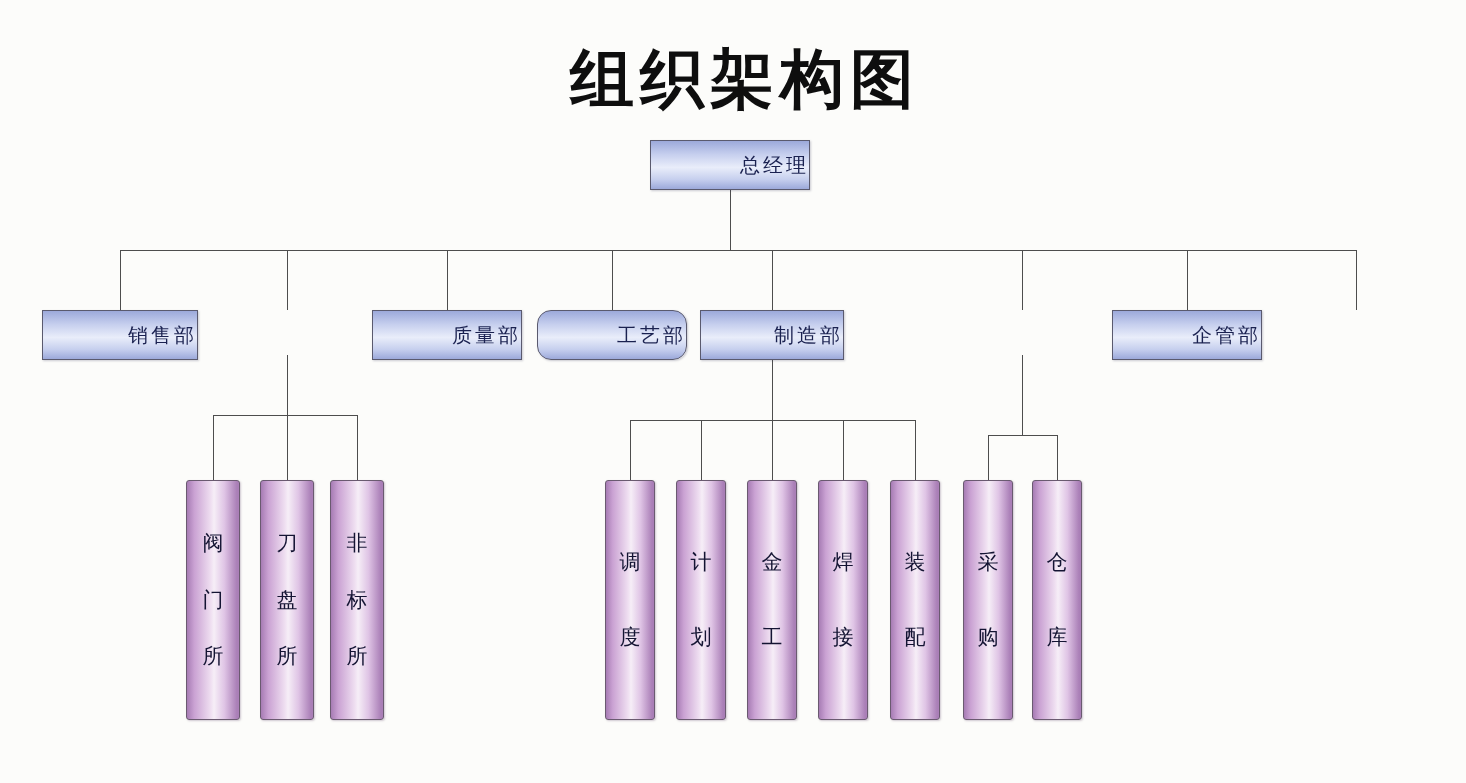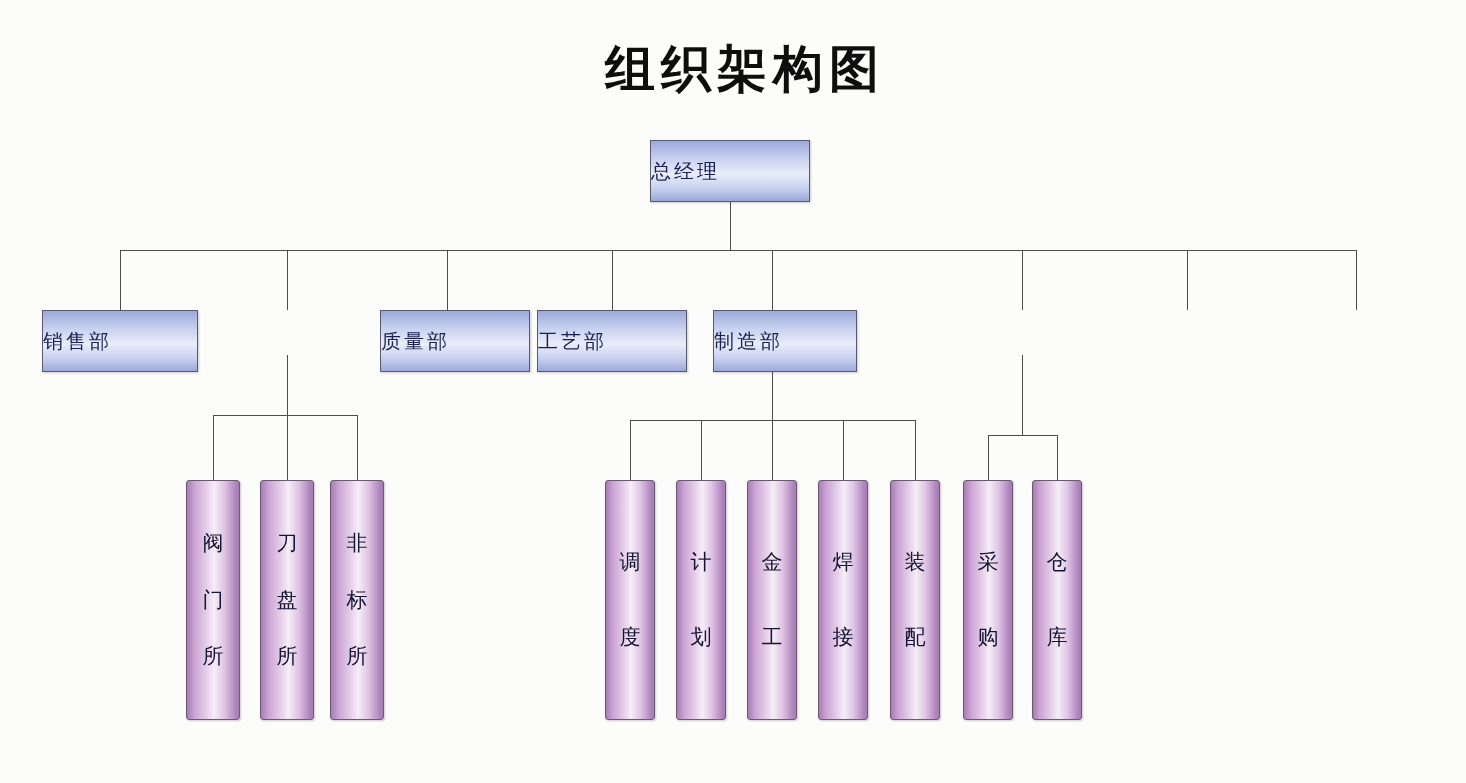"组织架构图" .title { font-size: 50px -> 64px }
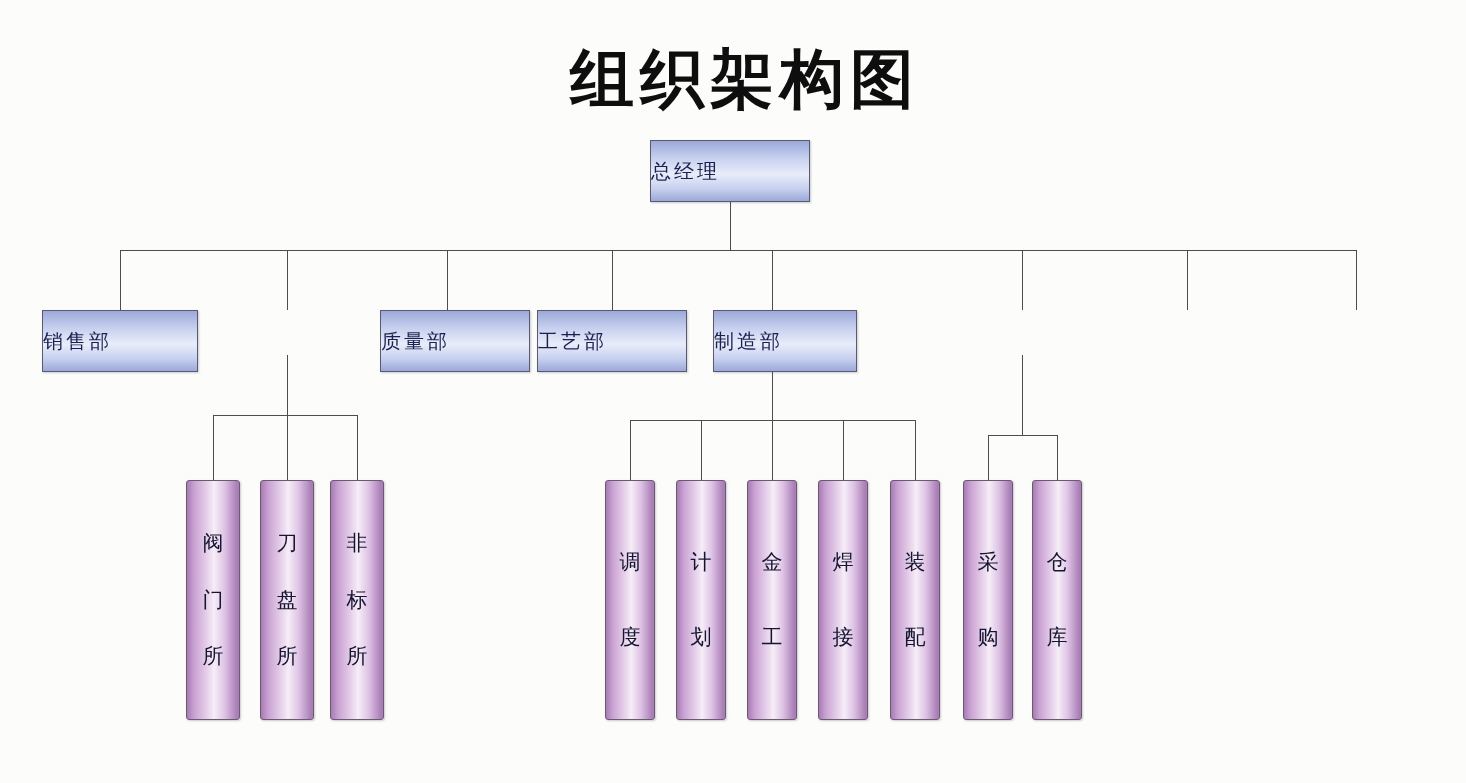"总经理" .hbox { height: 62px -> 50px; justify-content: flex-start -> flex-end }
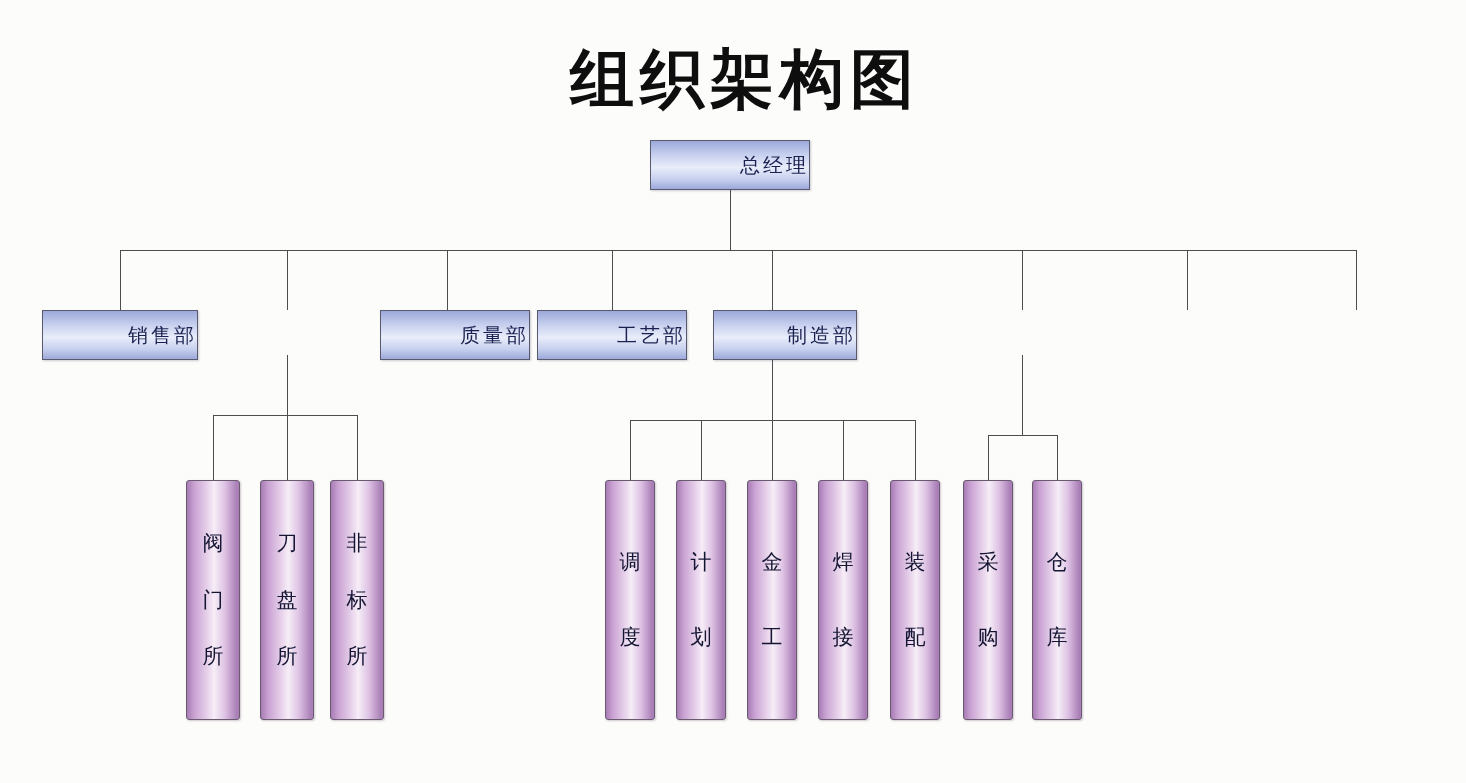"质量部" div.hbox { left: 380px -> 372px }
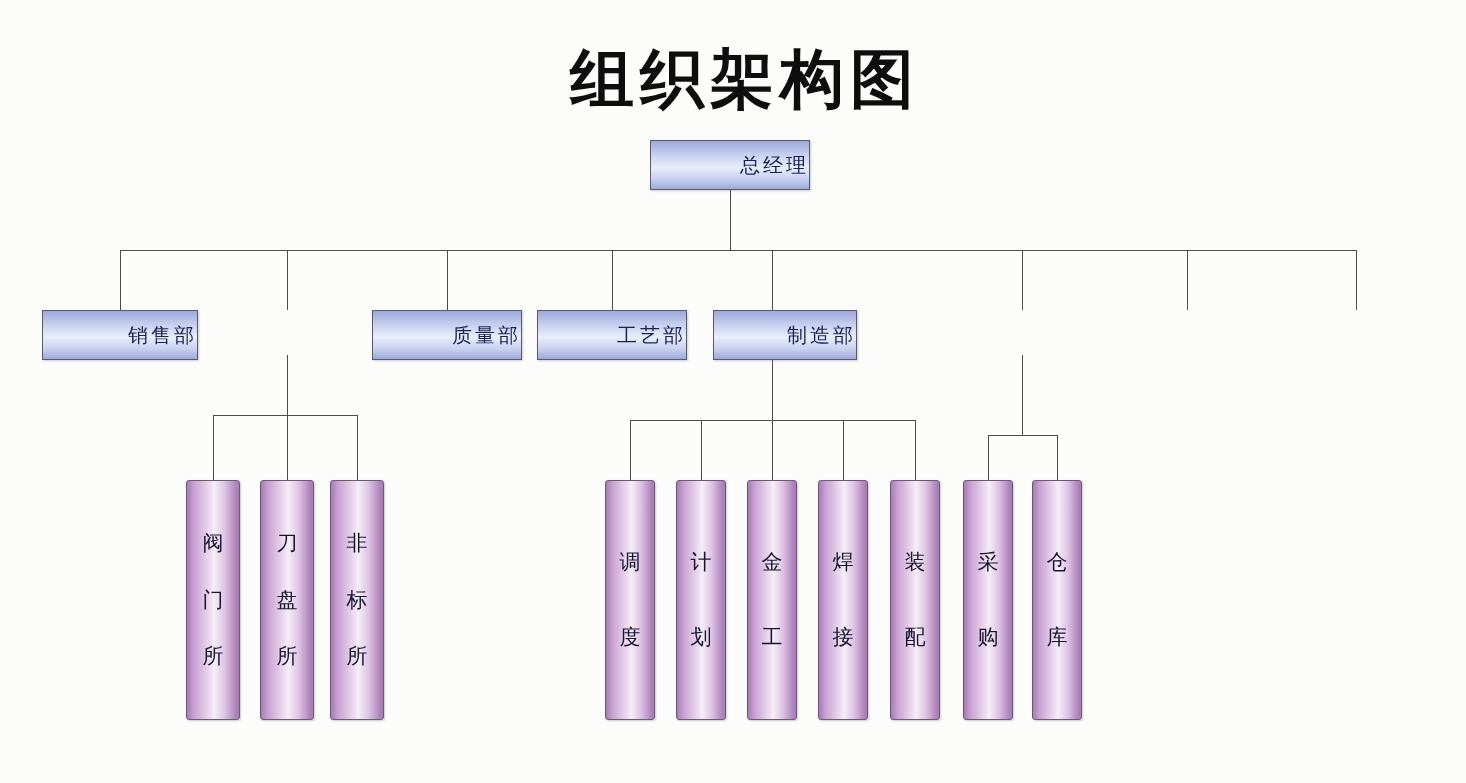"工艺部" div.hbox { border-radius: none -> 14px }
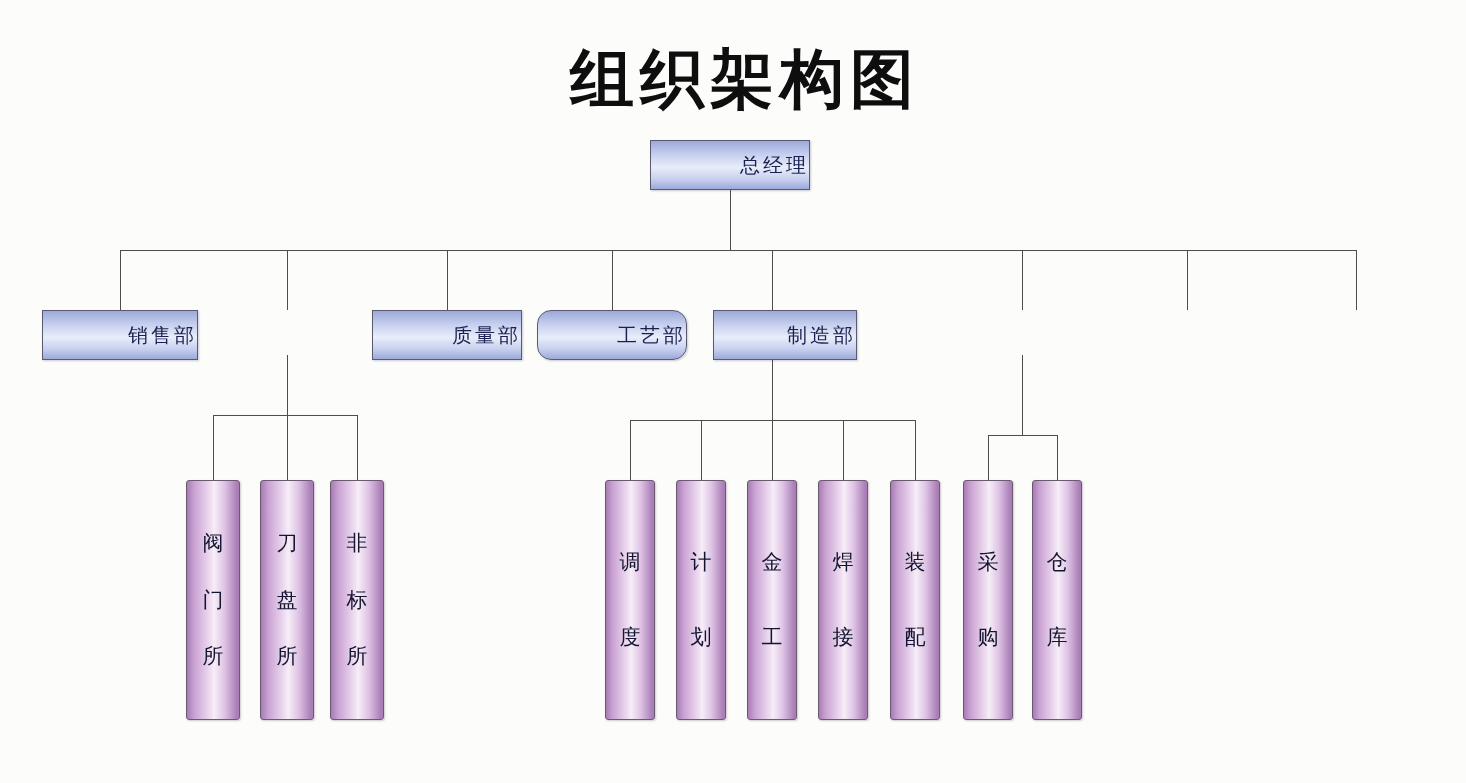"制造部" div.hbox { margin-left: 13px -> none }
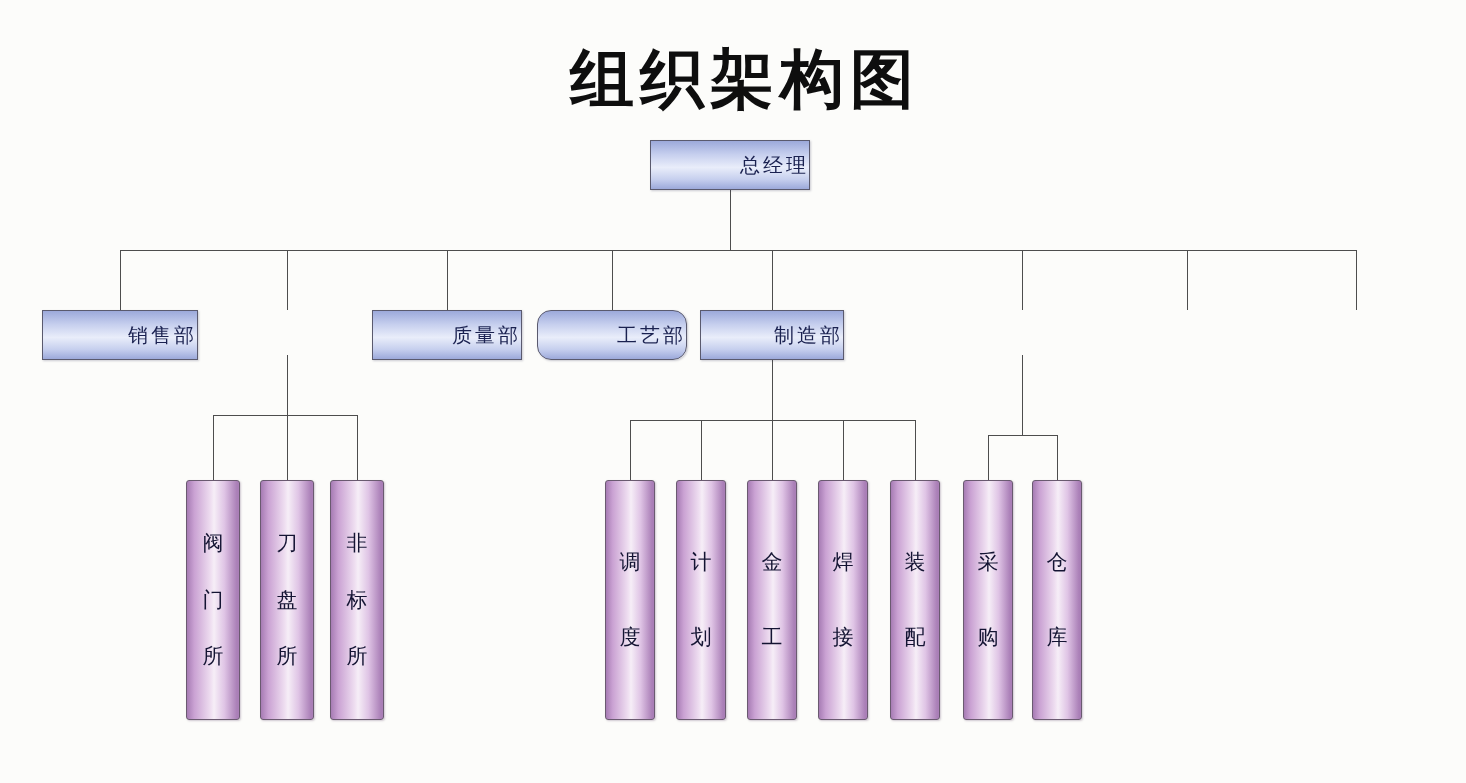"企管部" div.hbox { html: none -> <div> <span>企管部</span> </div> }
